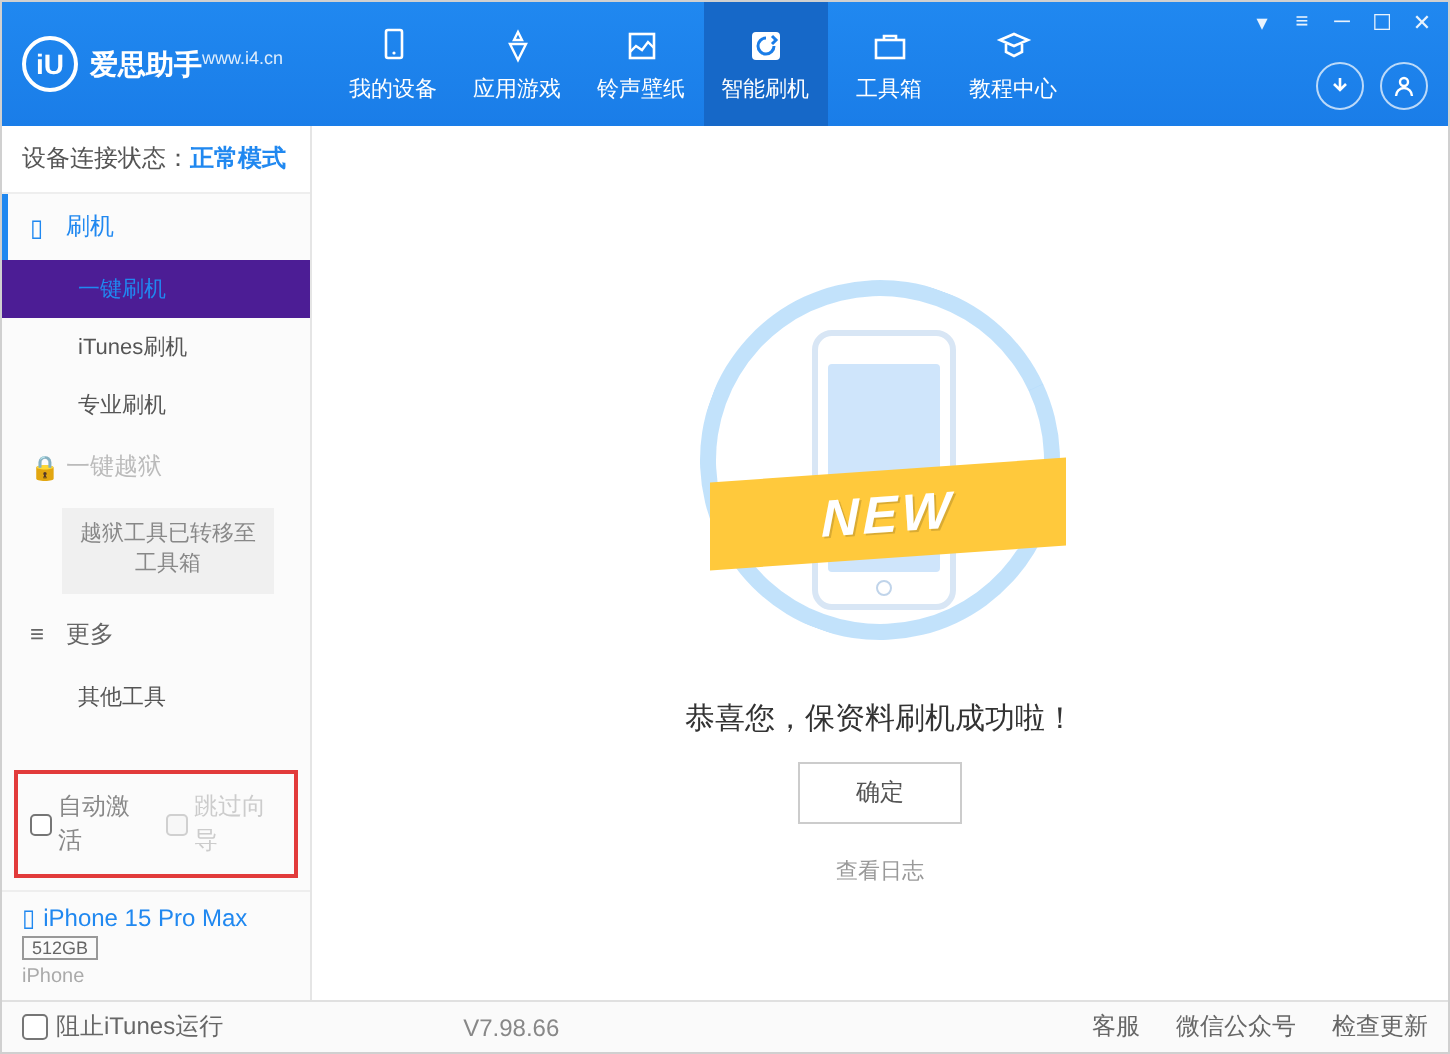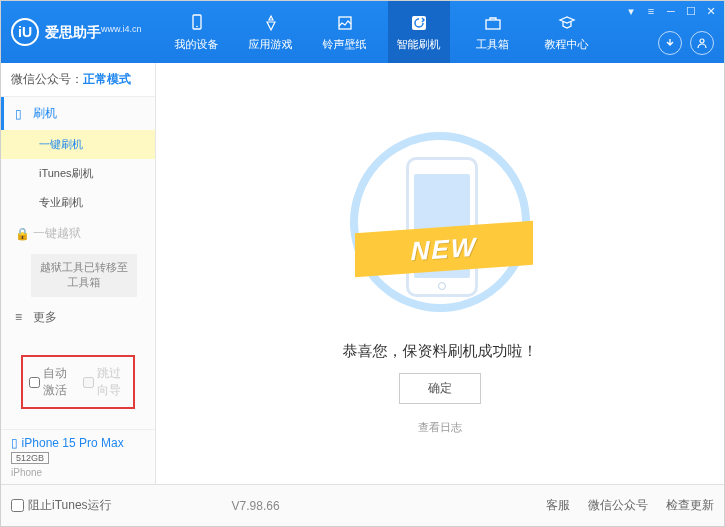"我的设备" .nav { gap: 12px -> 0 }
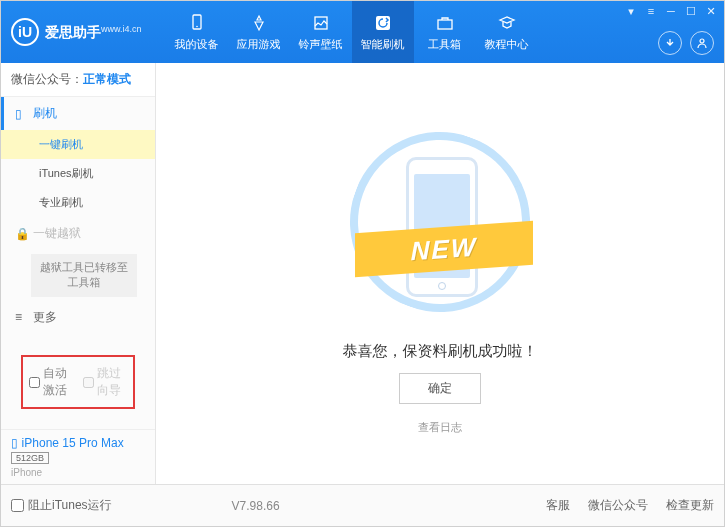"微信公众号：" span { text: 微信公众号 -> 设备连接状态 }
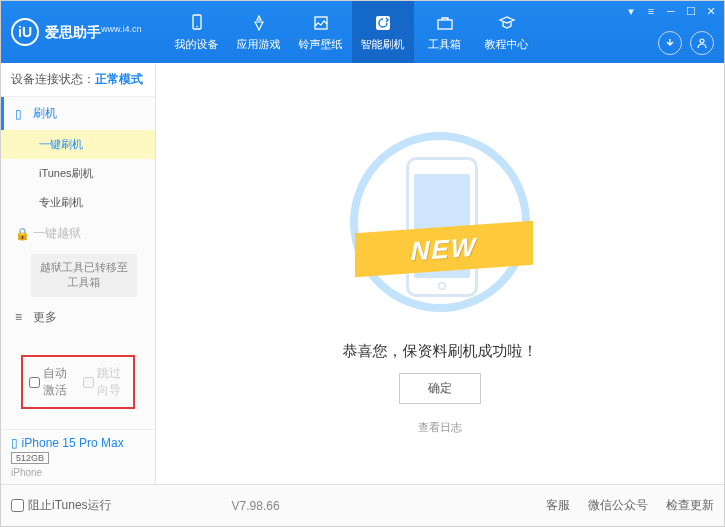"一键刷机" .menu-sub.active { background: #fef9c3 -> #4c1d95 }
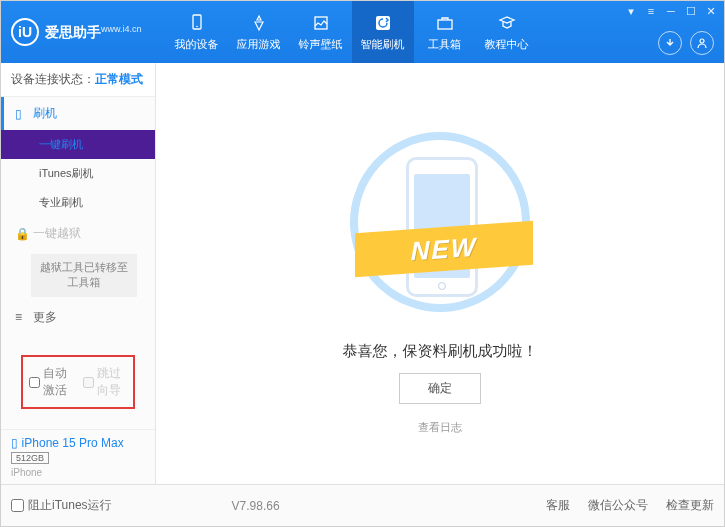"自动激活" .opt-row { margin: 20px -> 6px }
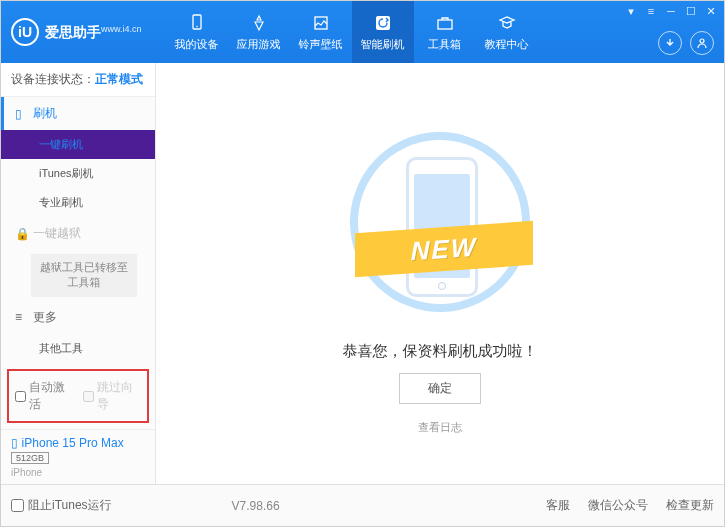"阻止iTunes运行" .footer { height: 42px -> 26px }
